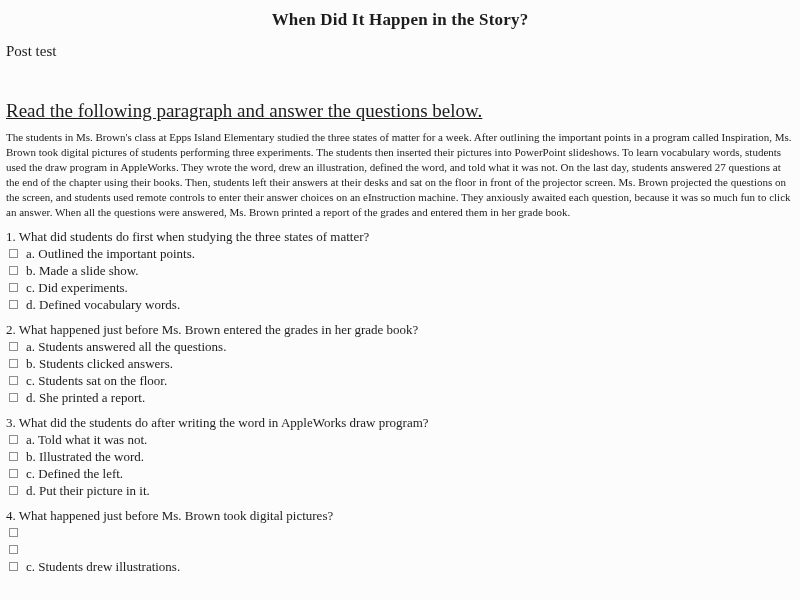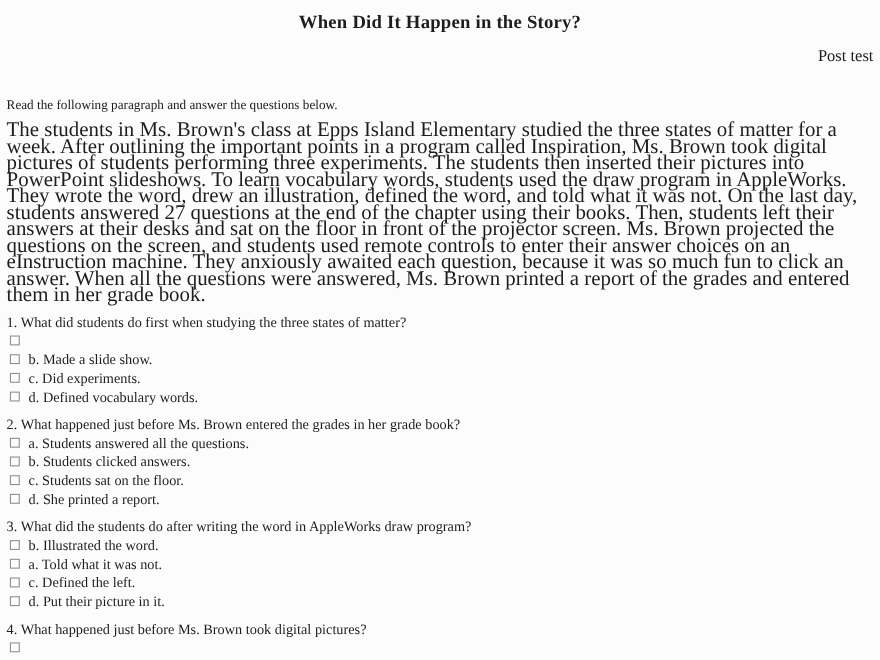"Post test" .subtitle { text-align: right -> left }
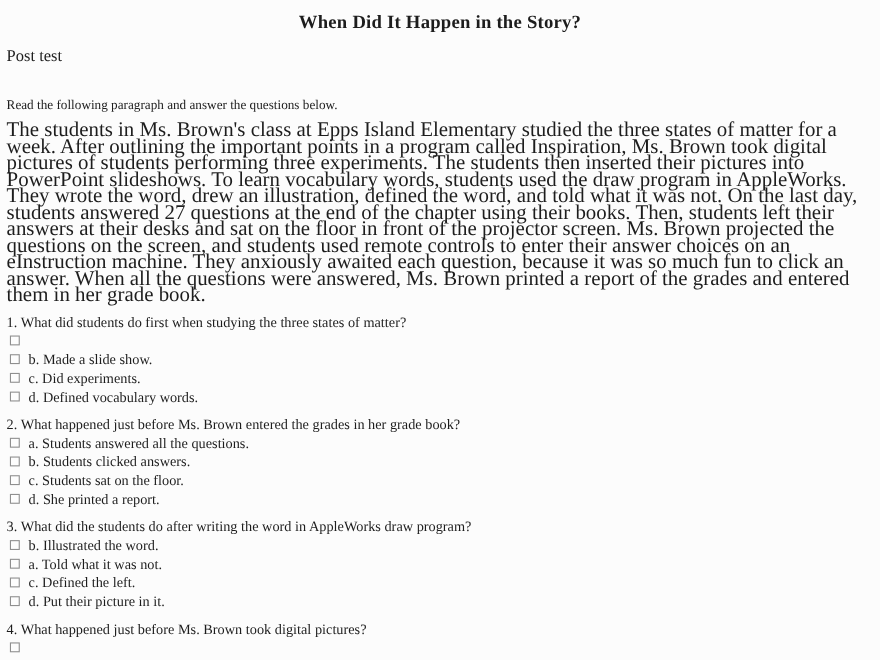"Read the following paragraph and" .intro { font-size: 12px -> 19px; margin: 28px 0 0 0 -> 40px 0 0 0; text-decoration: none -> underline }
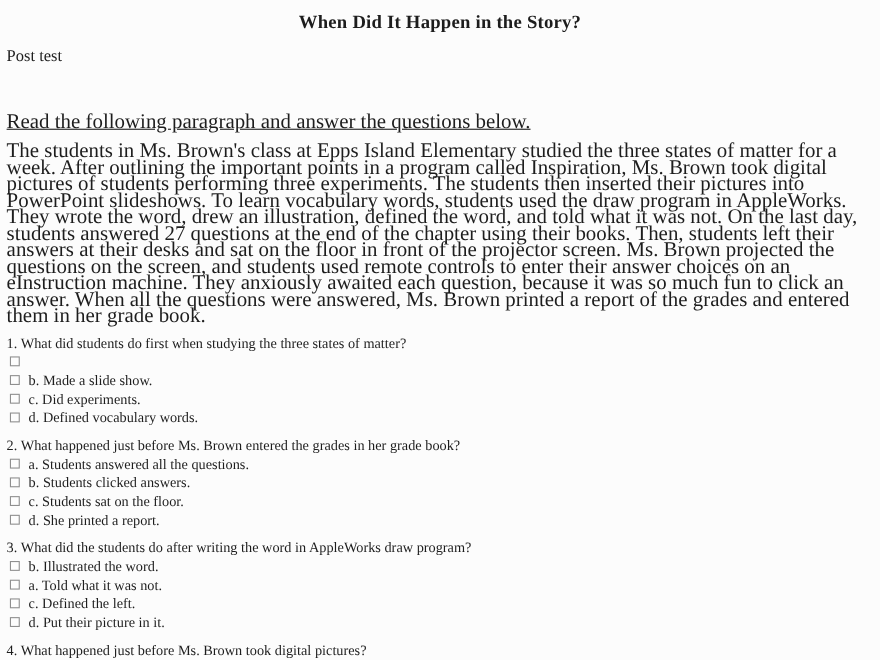"The students in Ms. Brown's" .passage { font-size: 19px -> 11px }
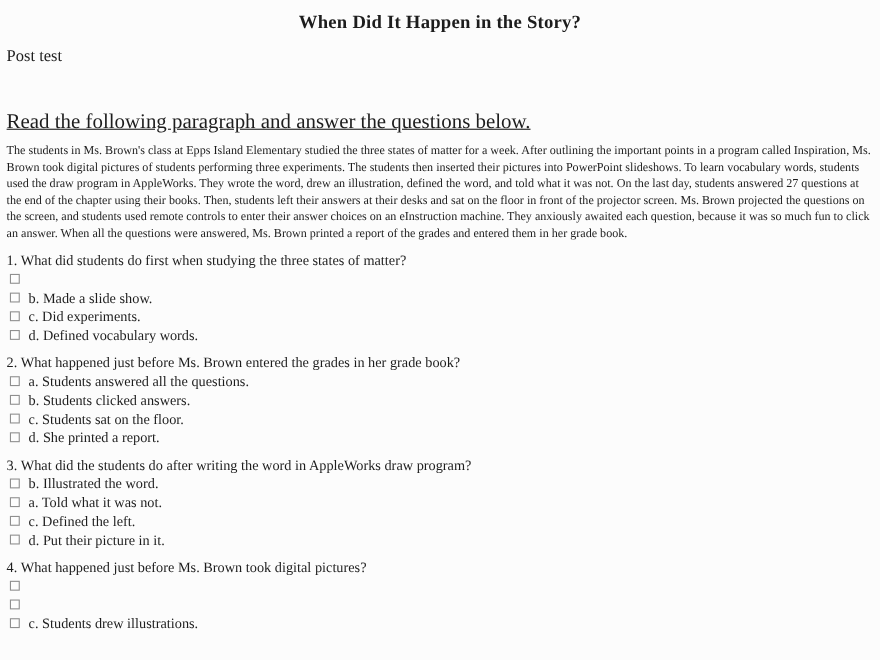"a. Outlined the important points." span.opt-label { html: none -> <span>a. Outlined the important points.</span> }
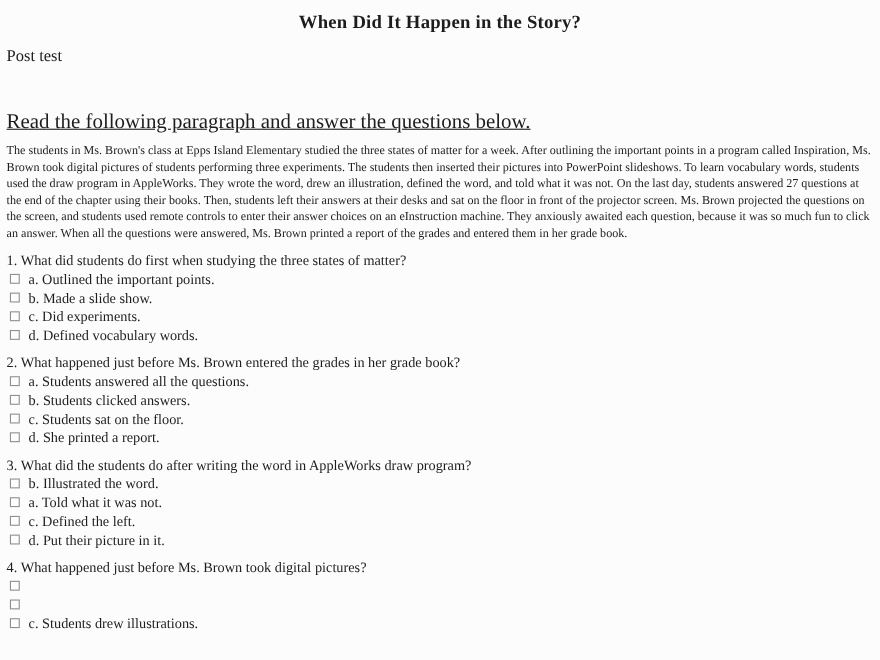"b. Illustrated the word." div.option { order: before "a. Told what it was" -> after "a. Told what it was" }
